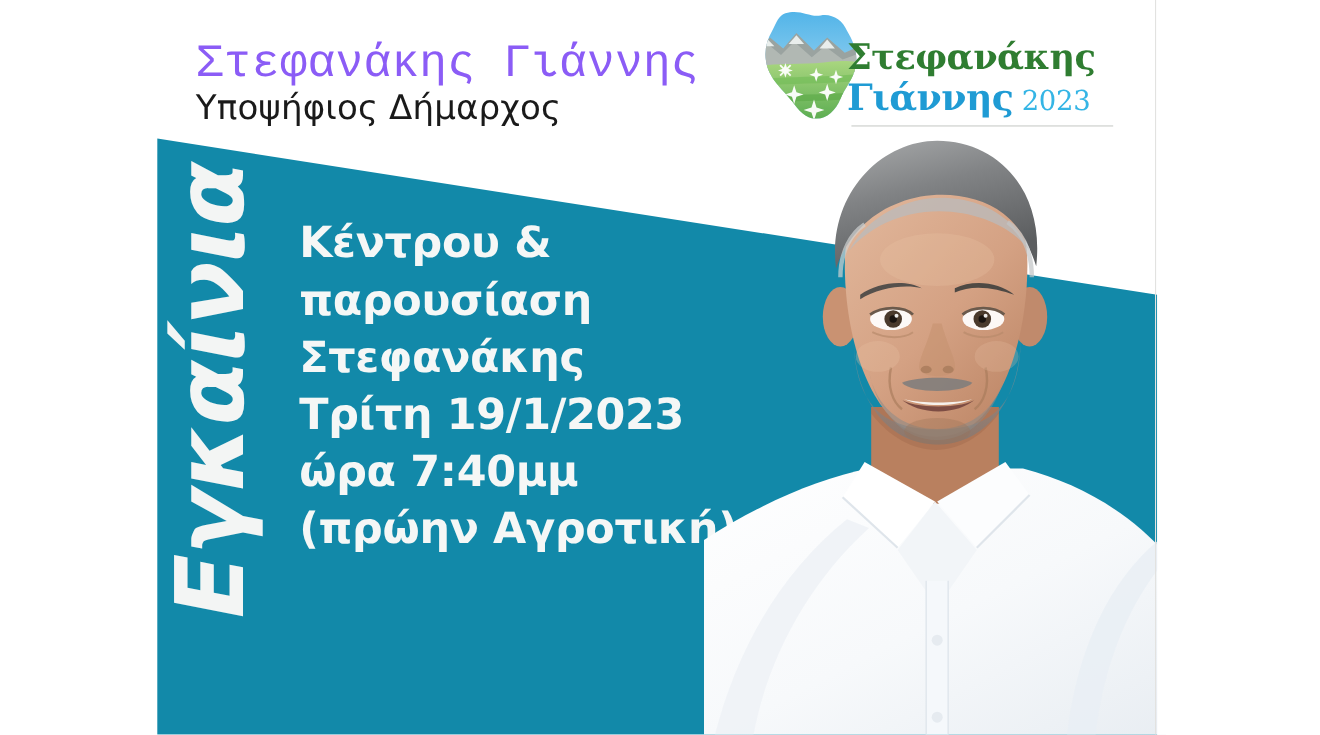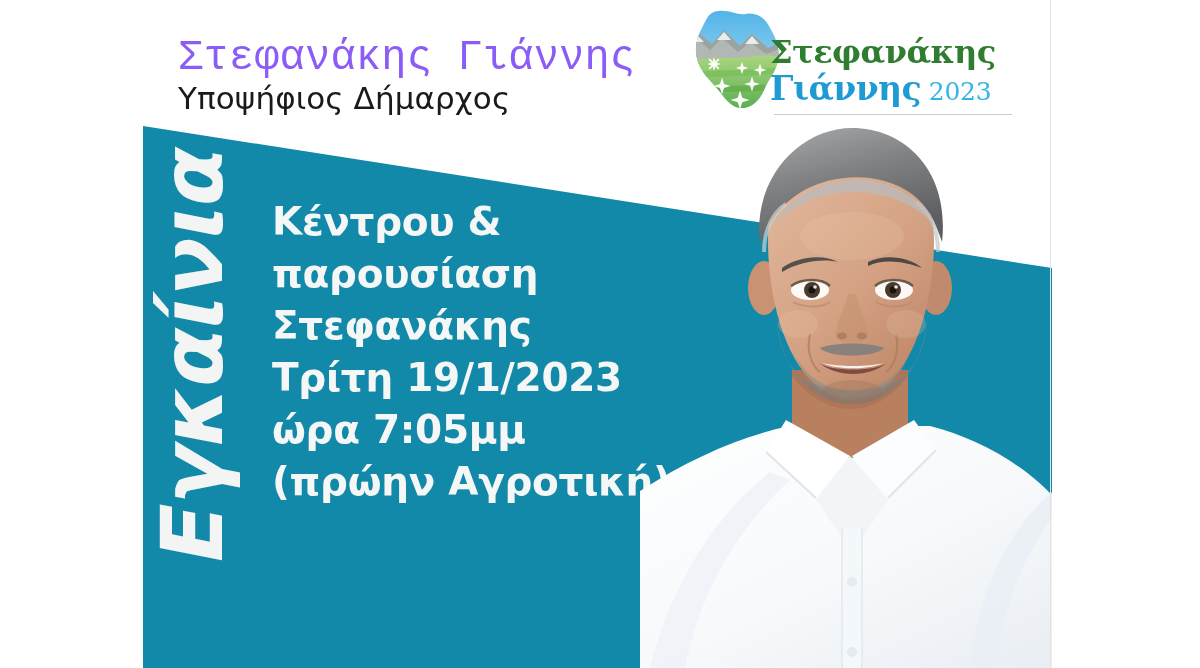"ώρα 7:05μμ" div.detail-line { text: 7:05μμ -> 7:40μμ }
